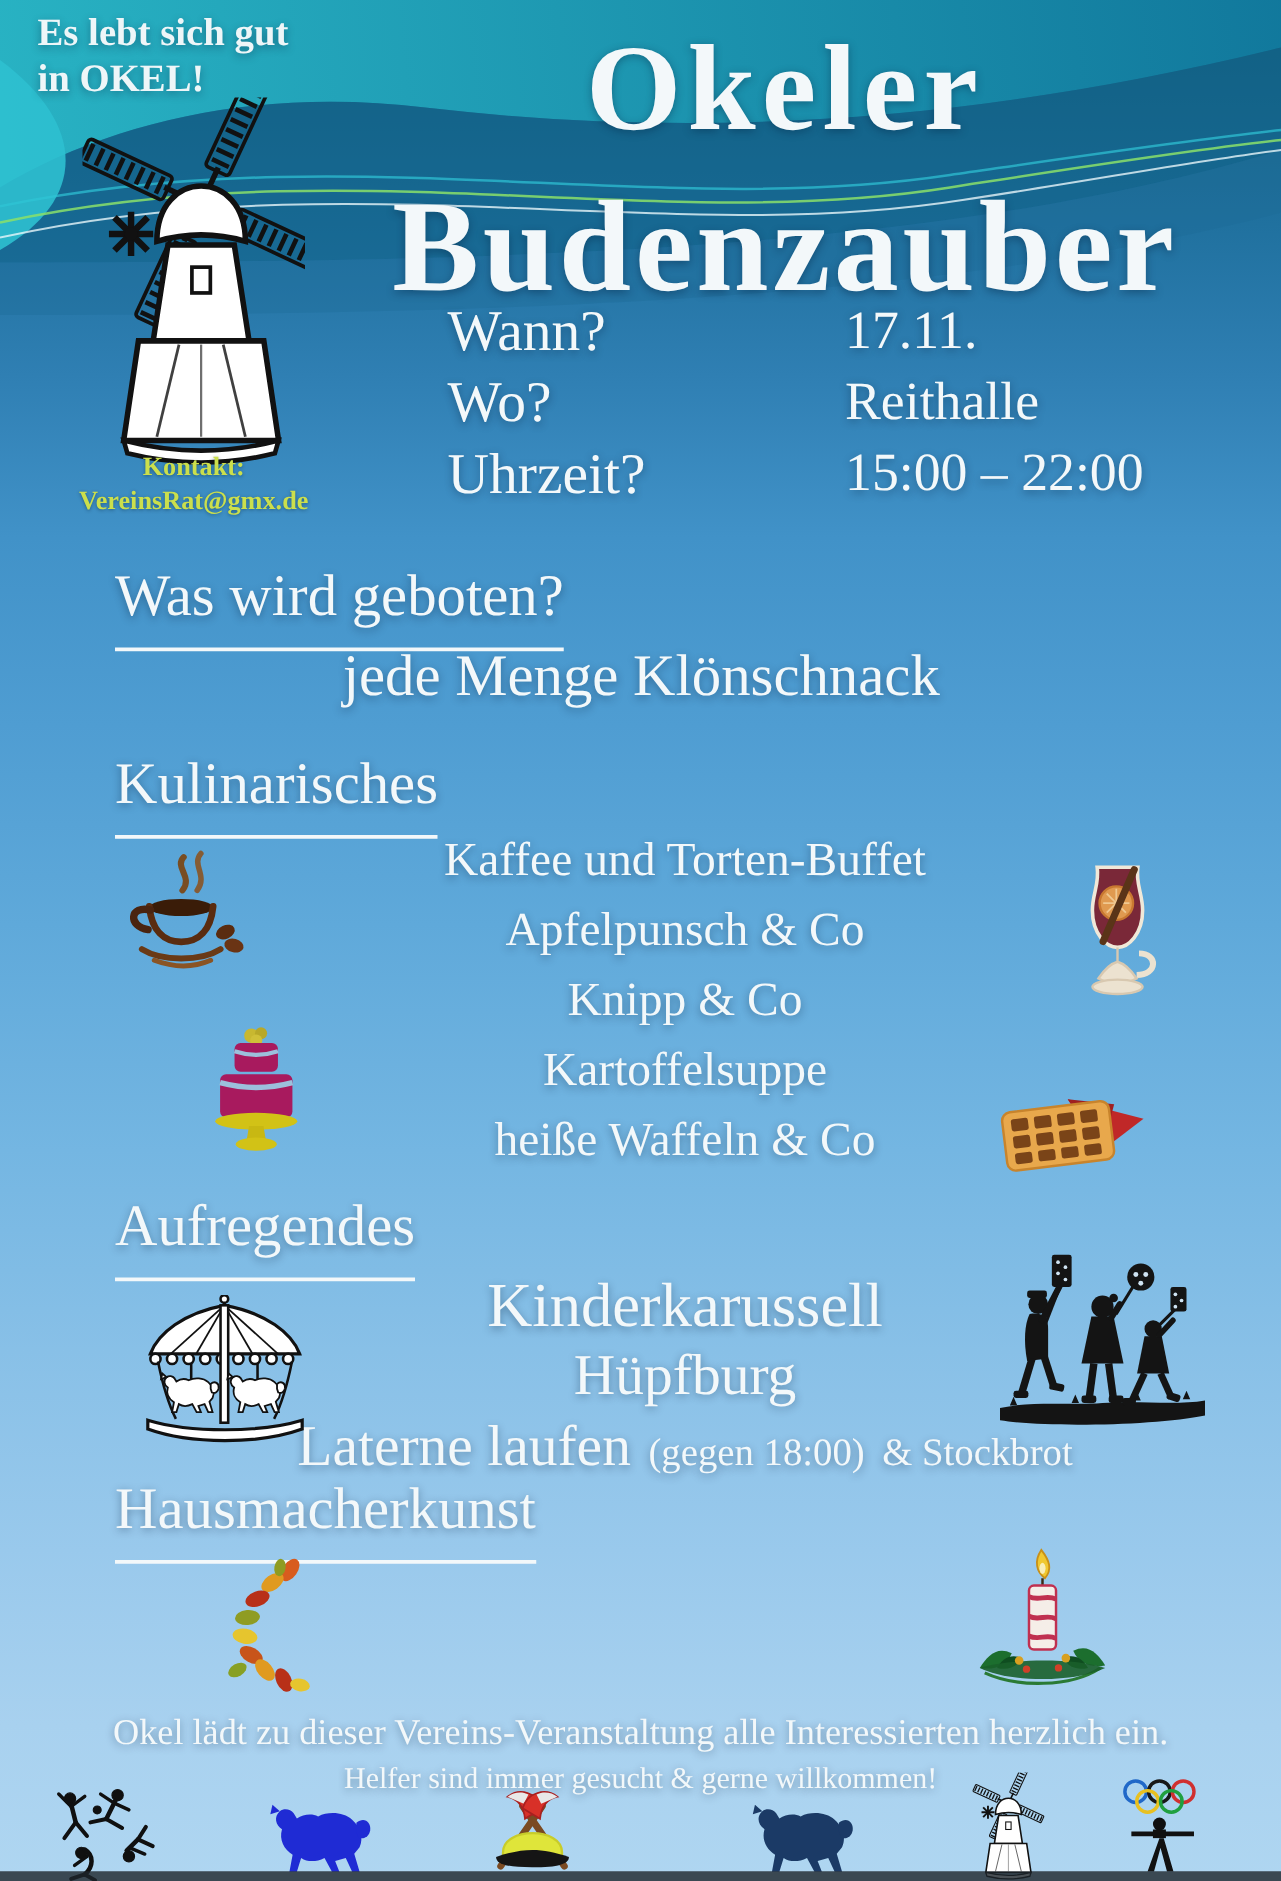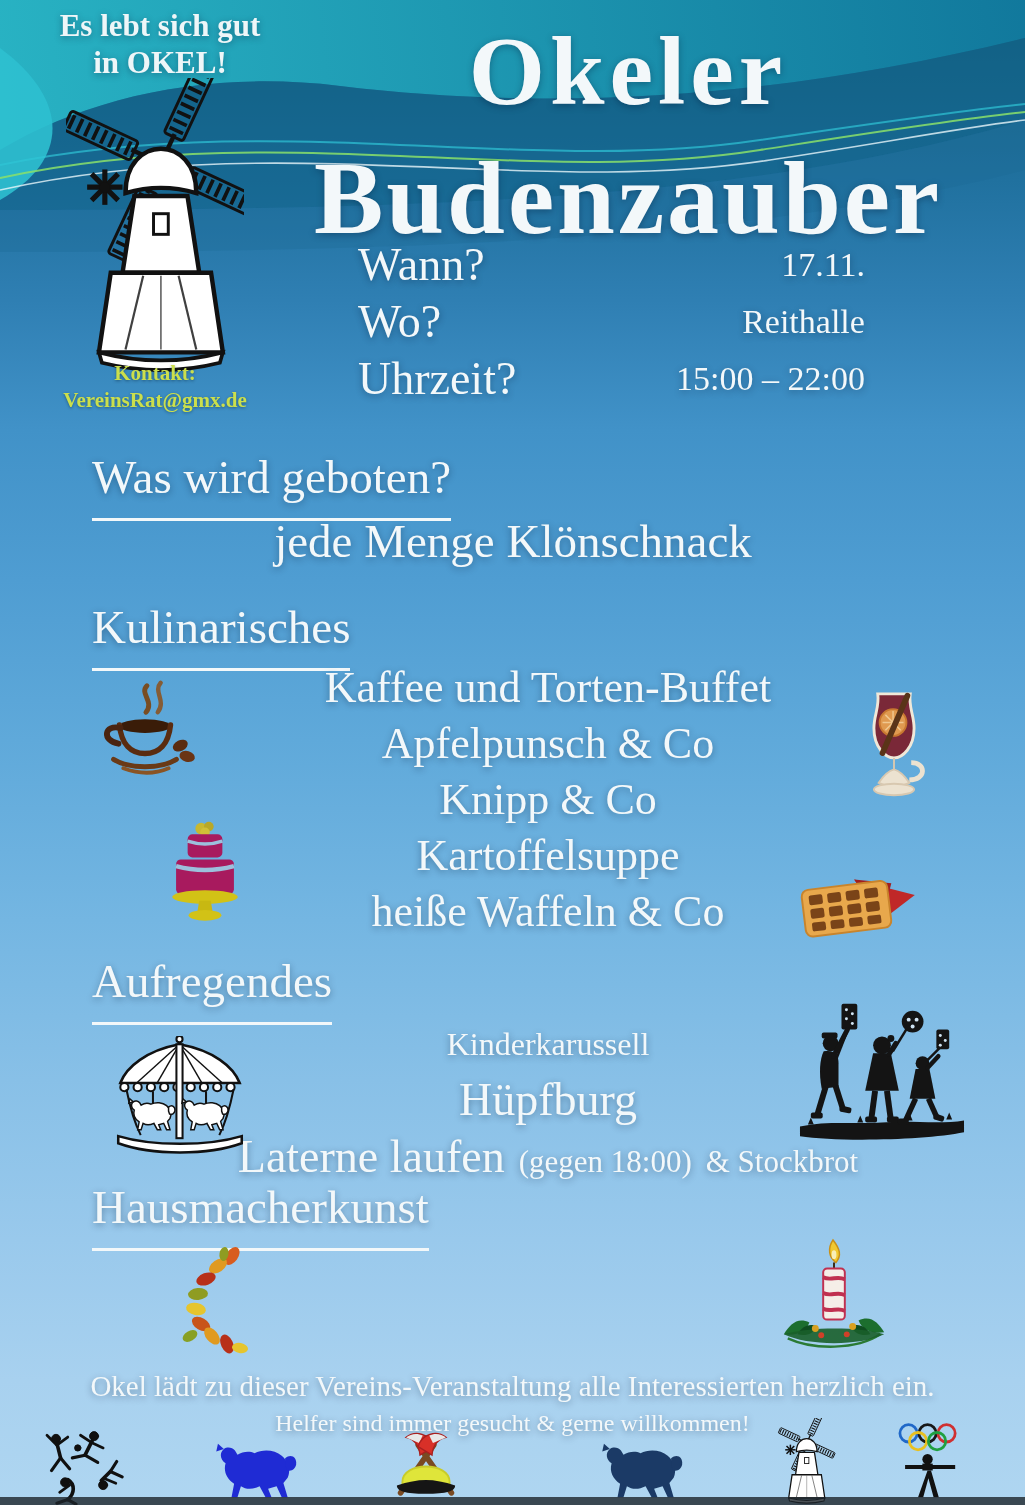"Es lebt sich gut" .tagline { text-align: center -> left }
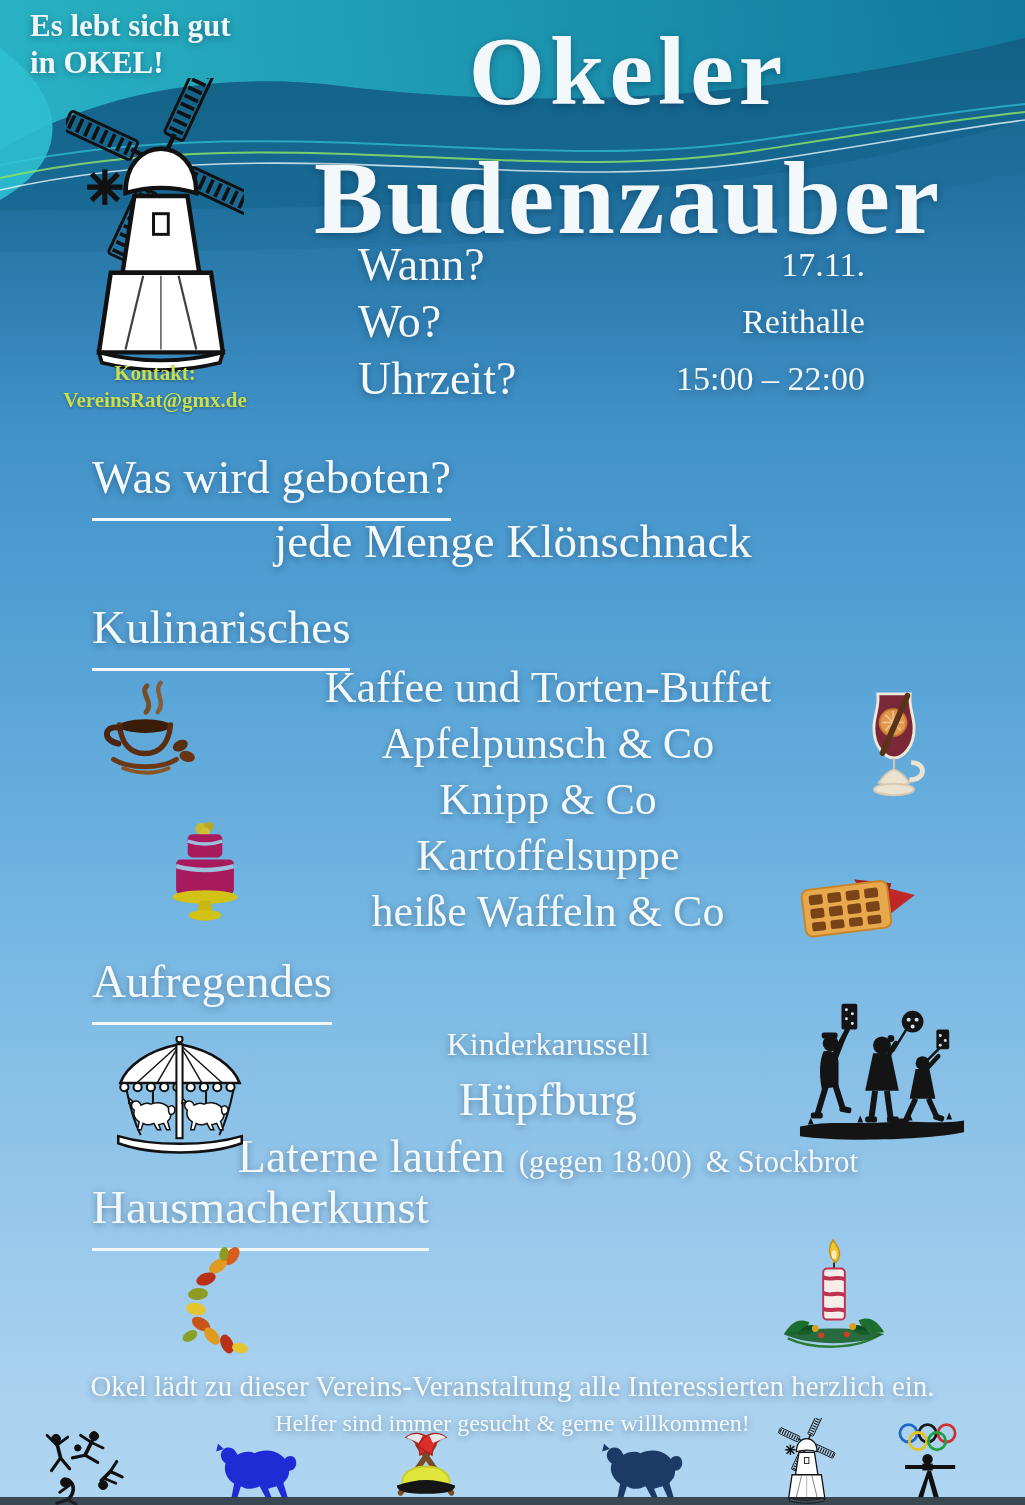"17.11." .details .dv { font-size: 34px -> 43px; text-align: right -> none }
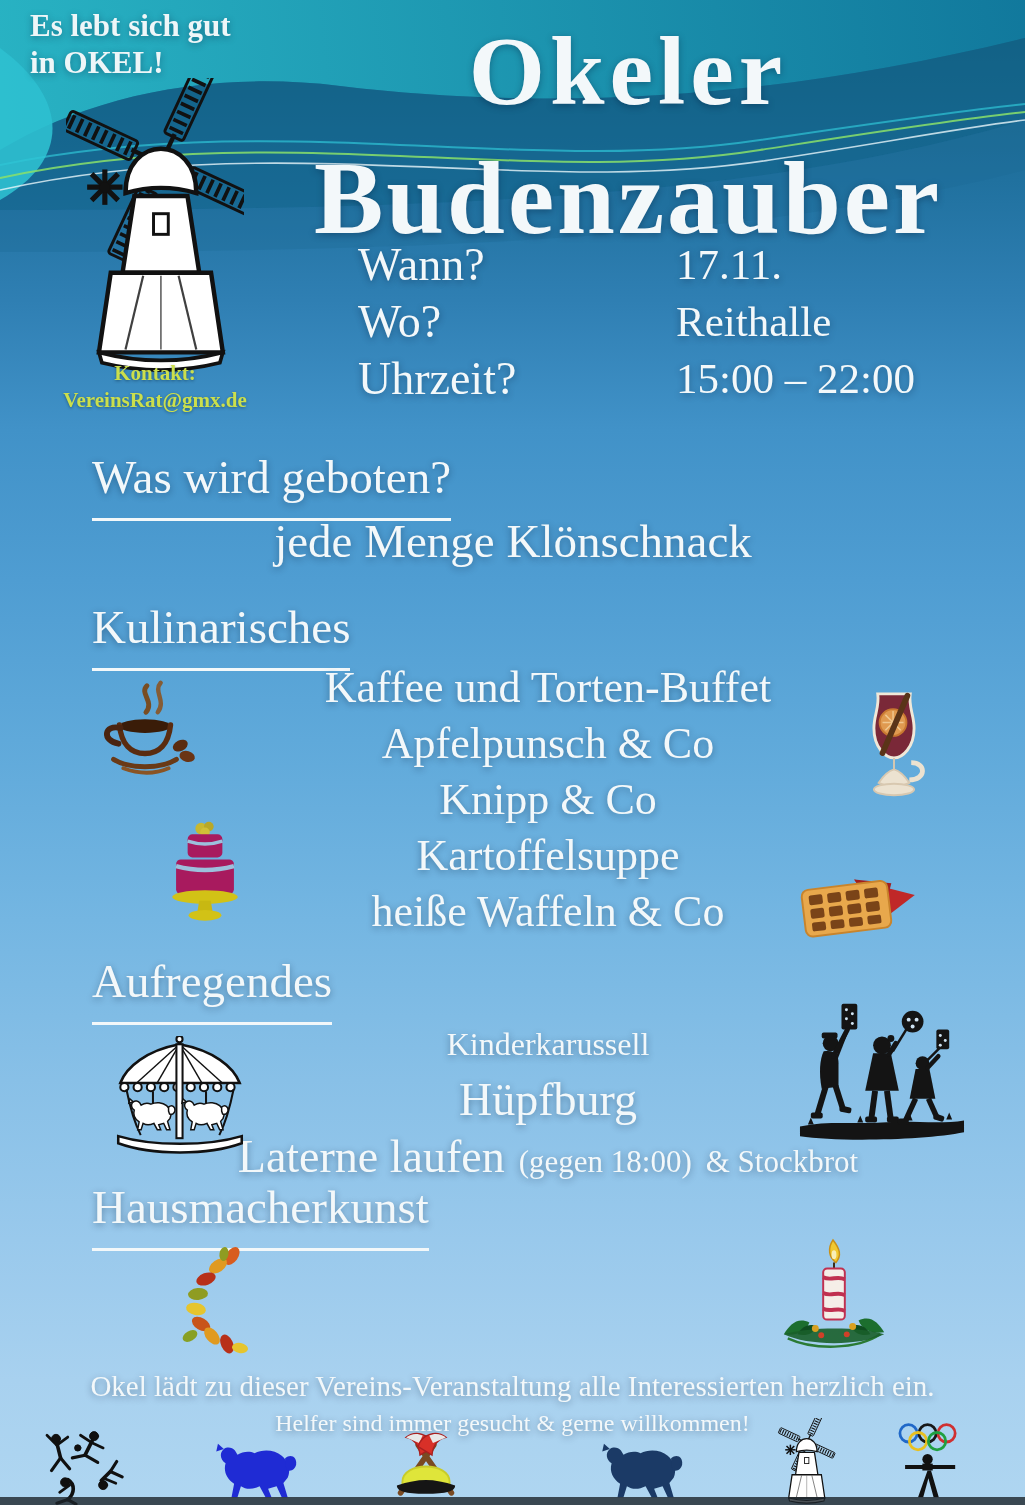"Kaffee und Torten-Buffet" .items li { font-size: 44px -> 38px }
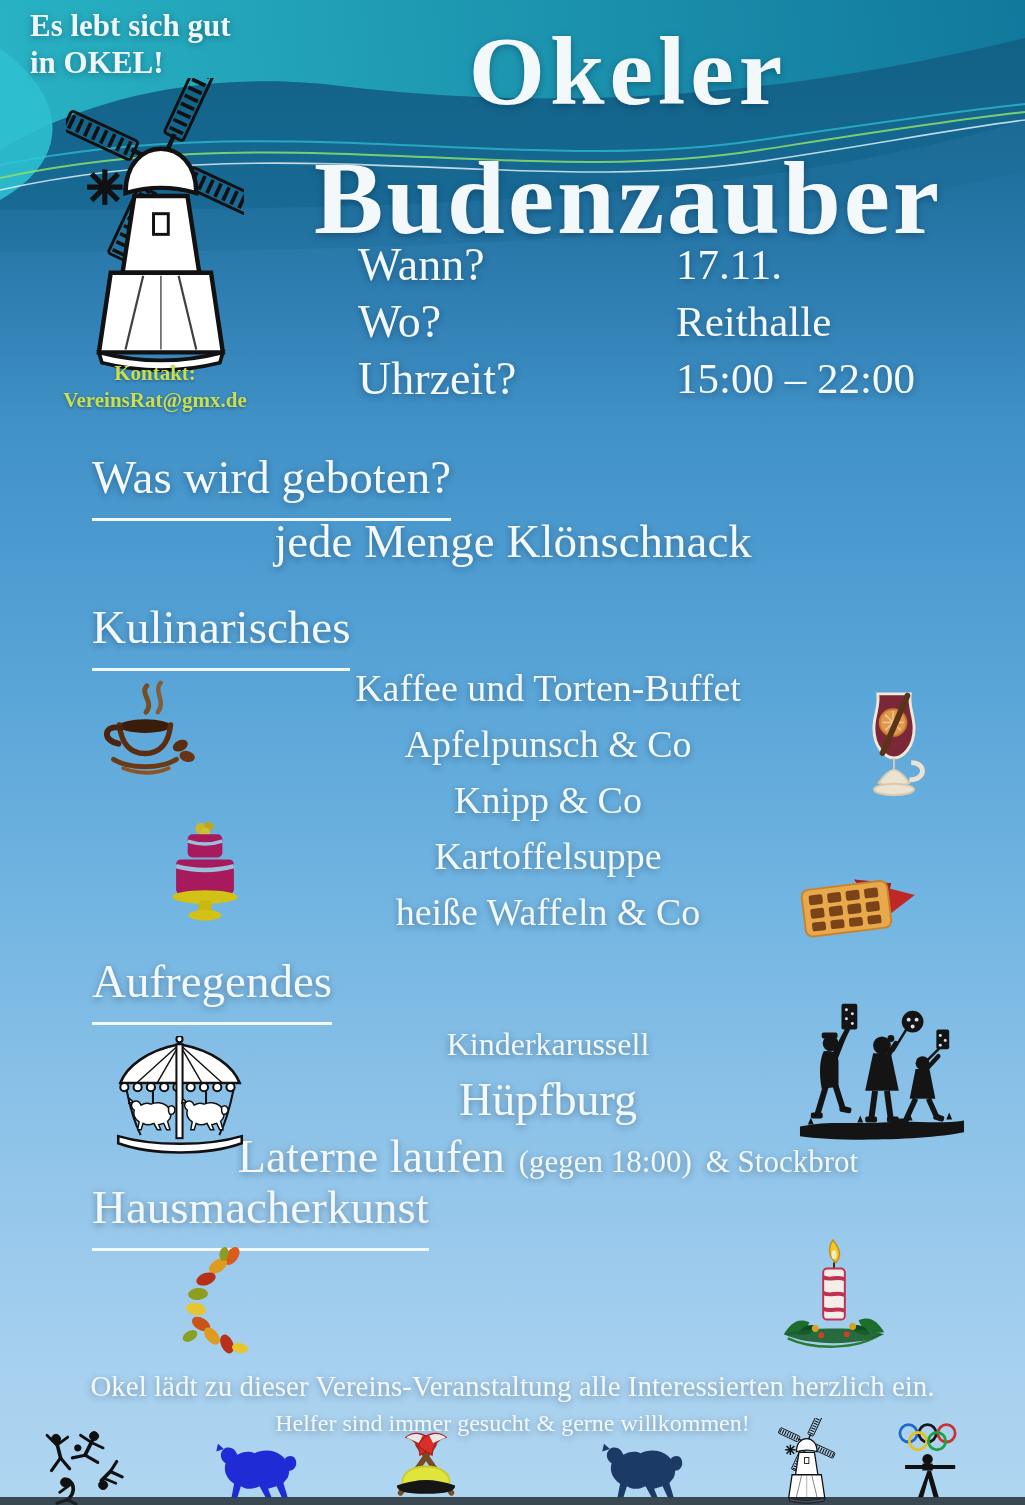"Kinderkarussell" div { font-size: 32px -> 50px }
